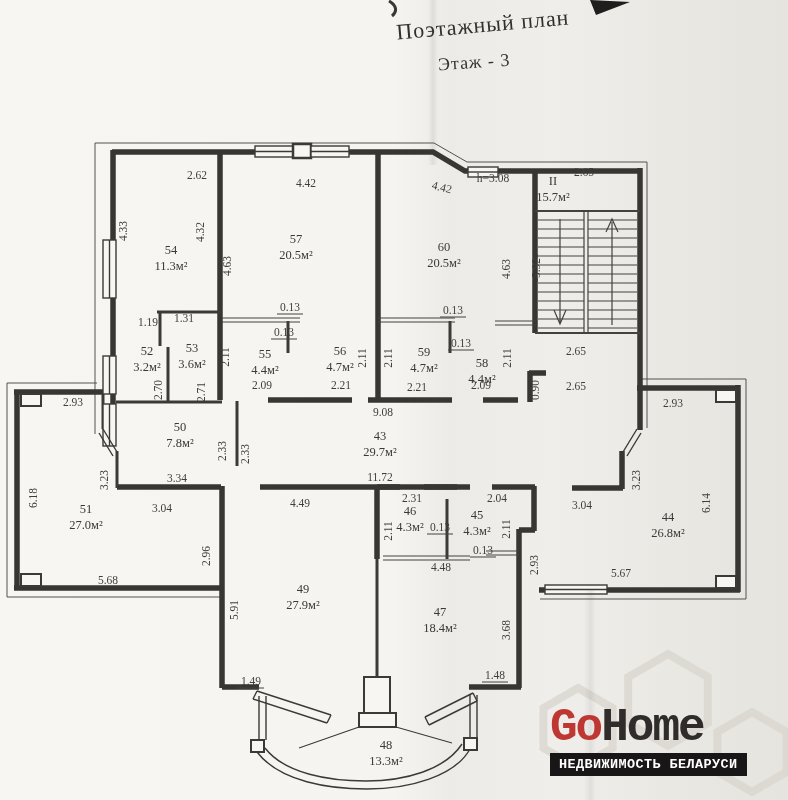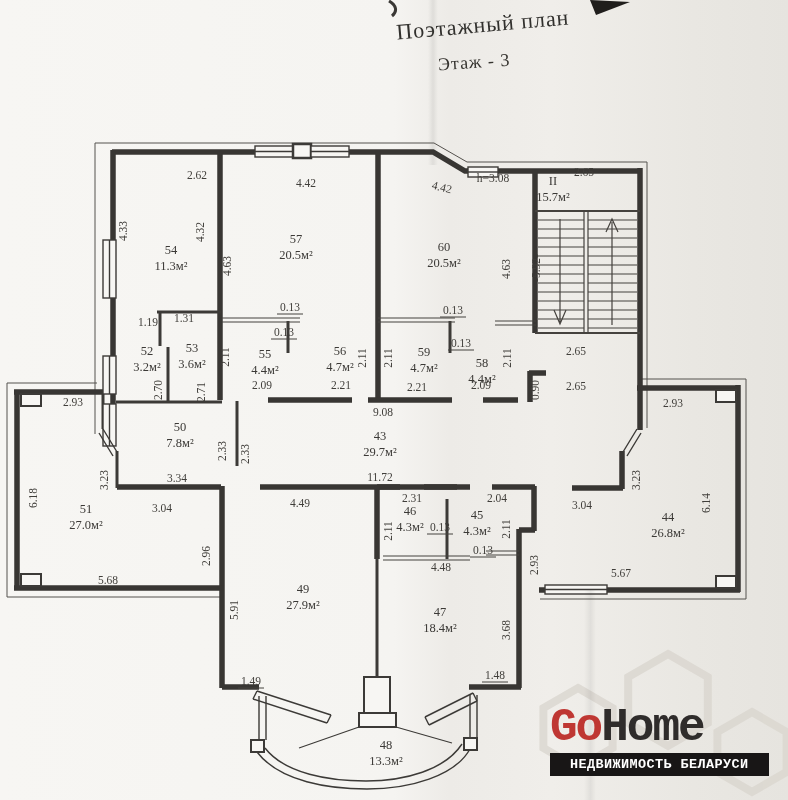"НЕДВИЖИМОСТЬ БЕЛАРУСИ" .tagline { padding: 4px 20px -> 4px 9px }
